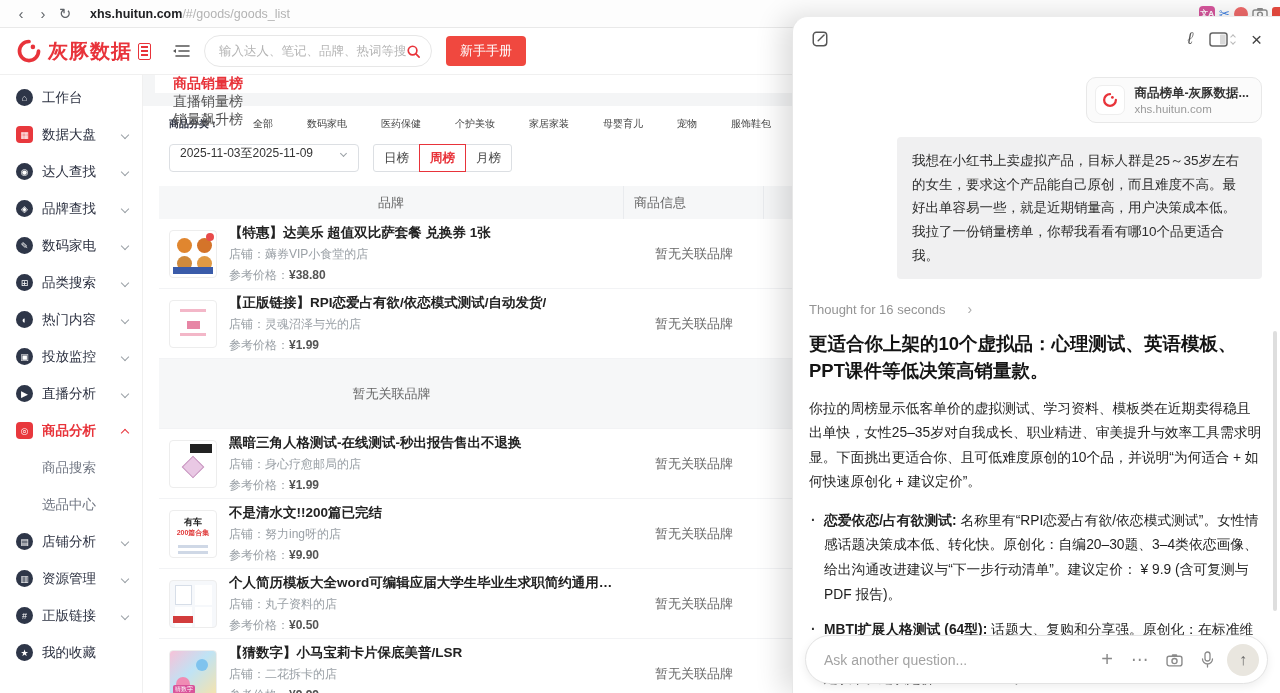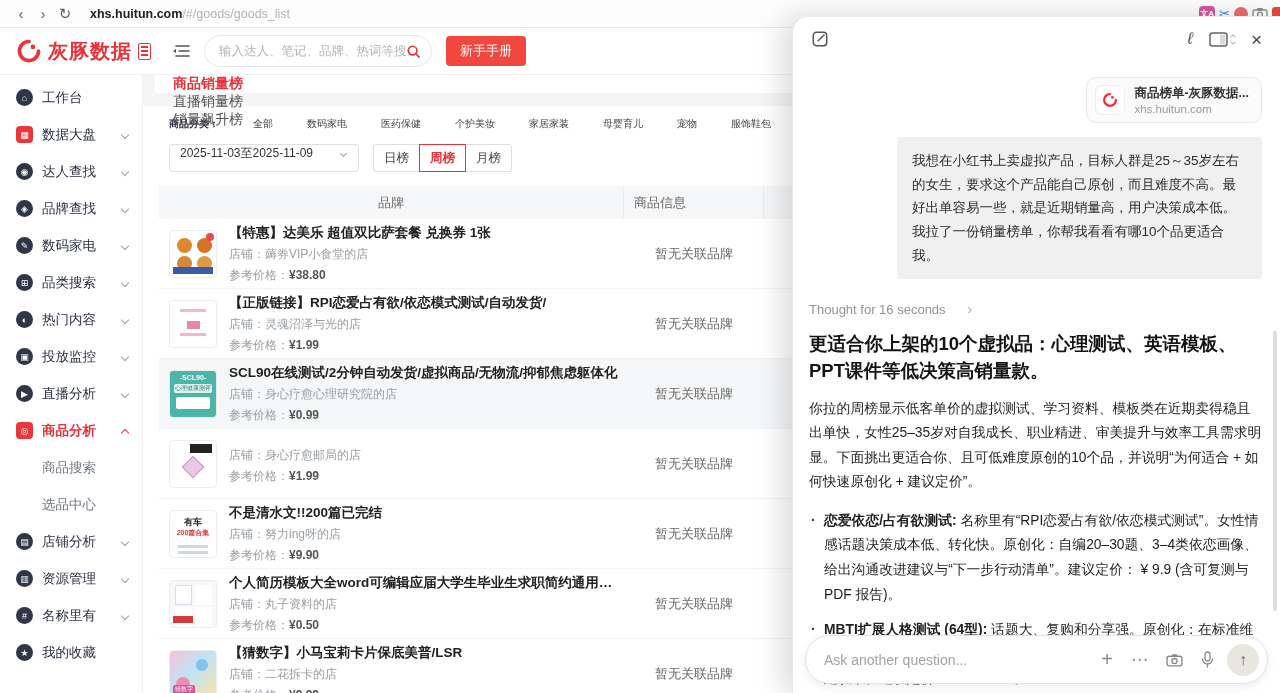"SCL90在线测试/2分钟自动发货/虚拟商品/无物流/抑郁焦虑躯体化" div.t-info { html: <div> <div> <span>-SCL90-</span> <span>心理健康测评</span> <span></span> </div> <div> <div>SCL90在线测试/2分钟自动发货/虚拟商品/无物流/抑郁焦虑躯体化</div> <div>店铺：身心疗愈心理研究院的店</div> <div>参考价格：<b>¥0.99</b></div> </div> </div> -> none }
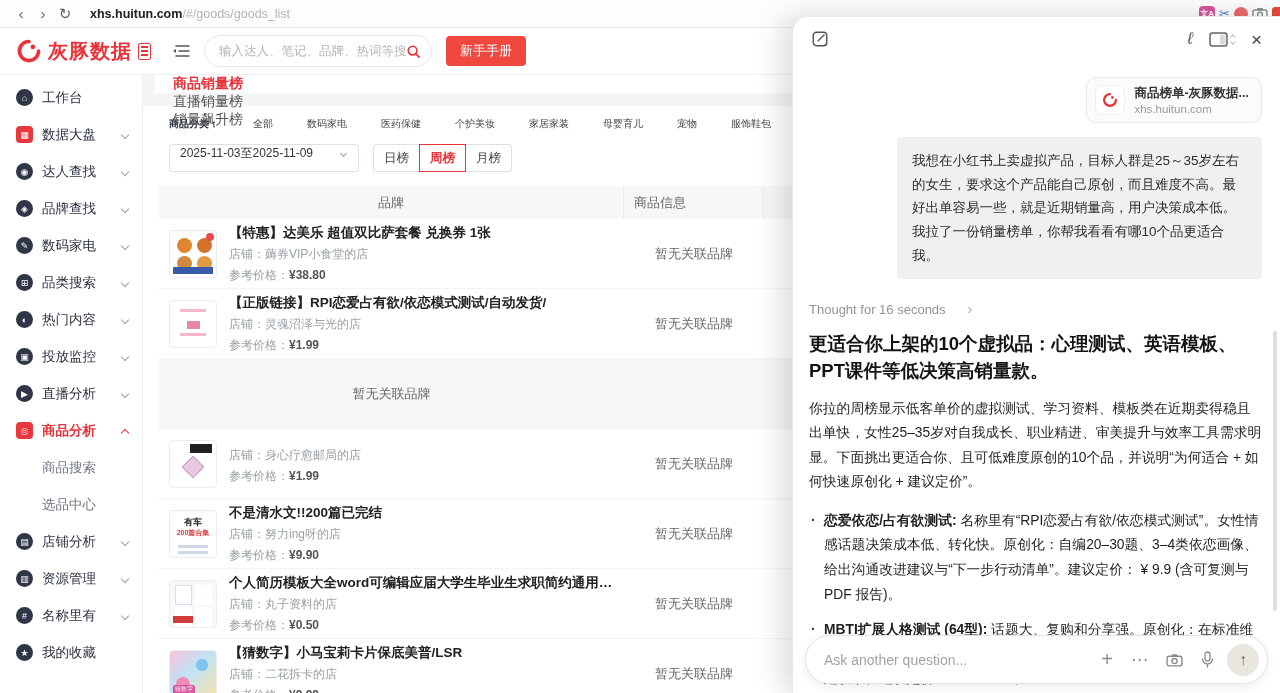"黑暗三角人格测试-在线测试-秒出报告售出不退换" div.t-title { html: none -> <div>黑暗三角人格测试-在线测试-秒出报告售出不退换</div> }
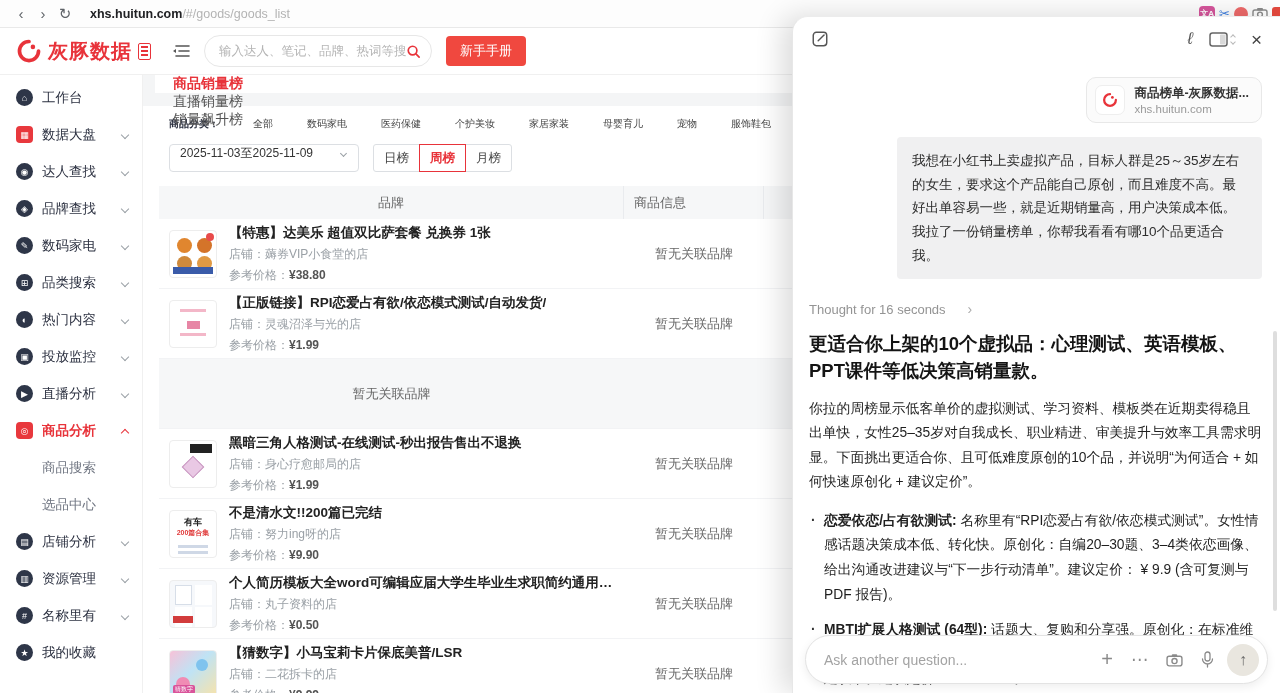"名称里有" span { text: 名称里有 -> 正版链接 }
